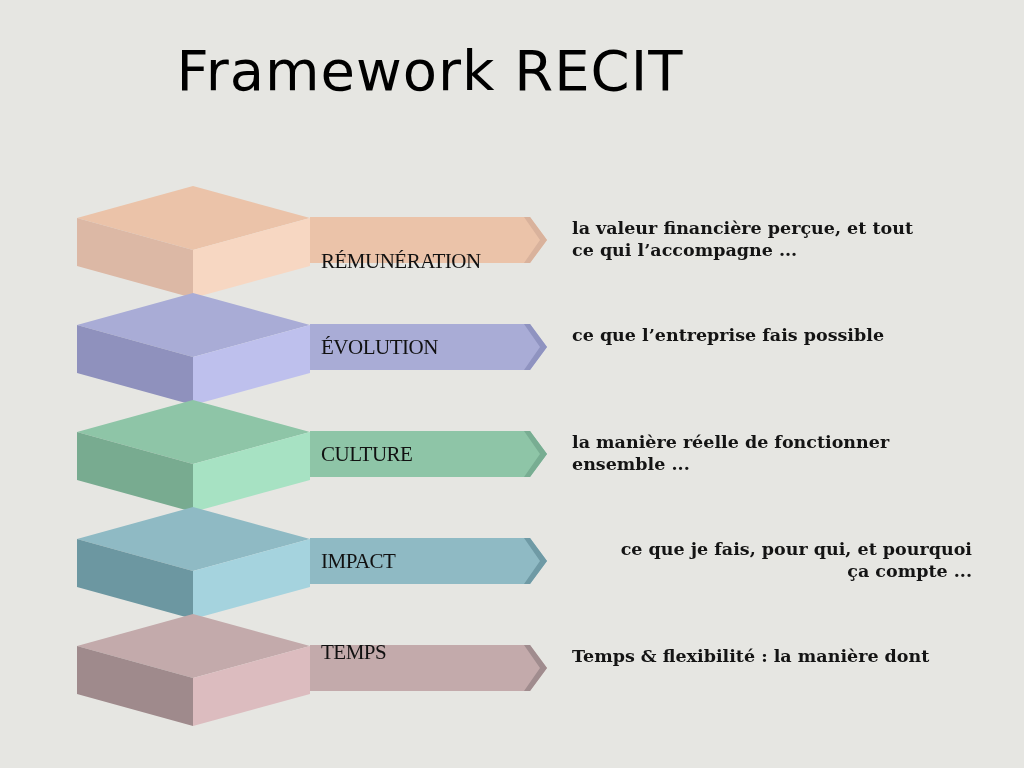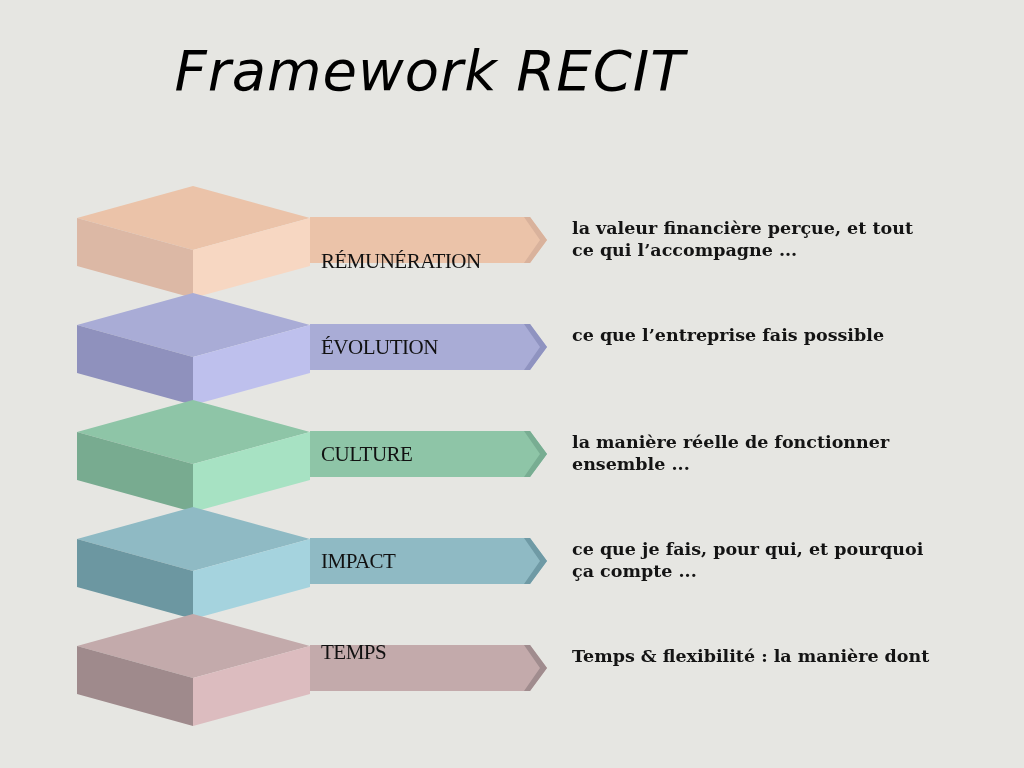"Framework RECIT" .title { font-style: italic -> none }
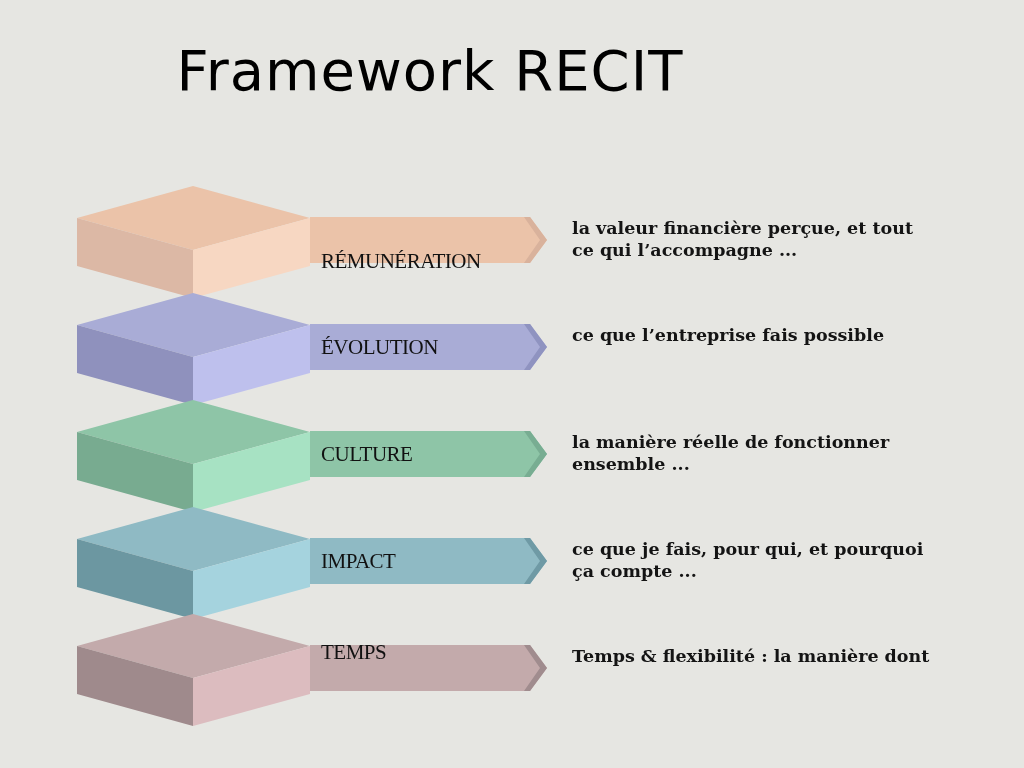"ce que je fais, pour" div.desc { text-align: none -> right }
